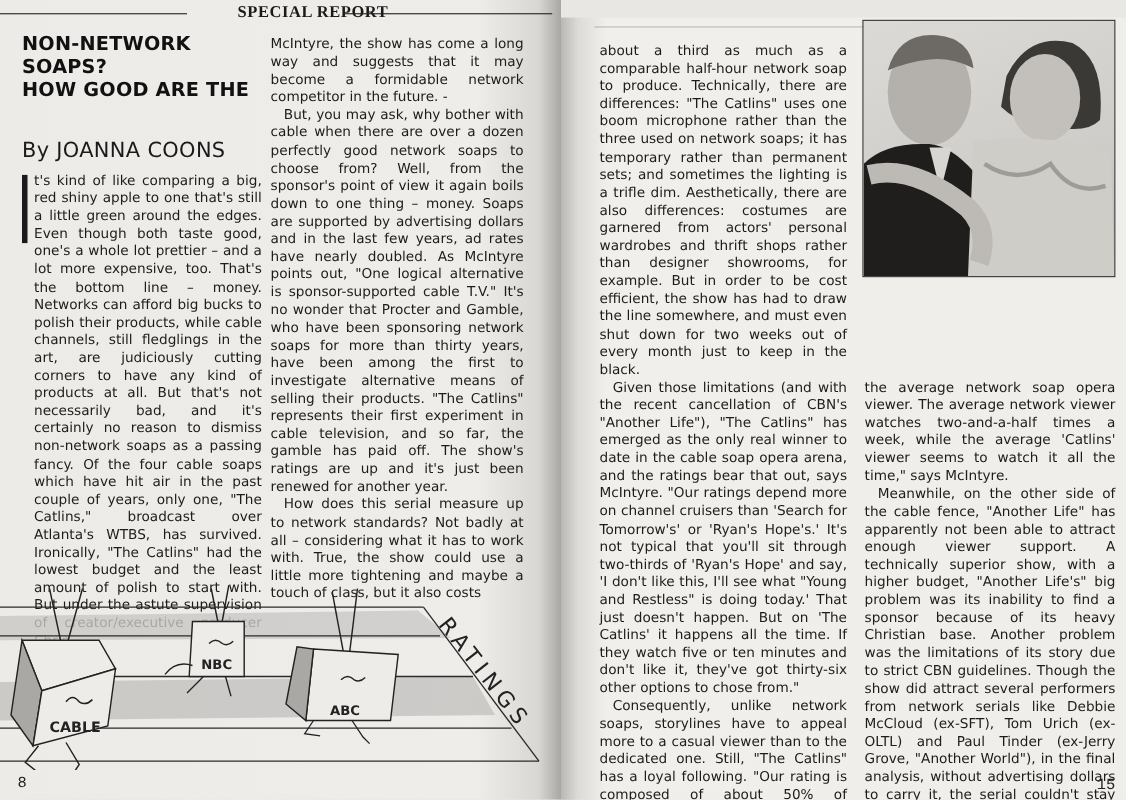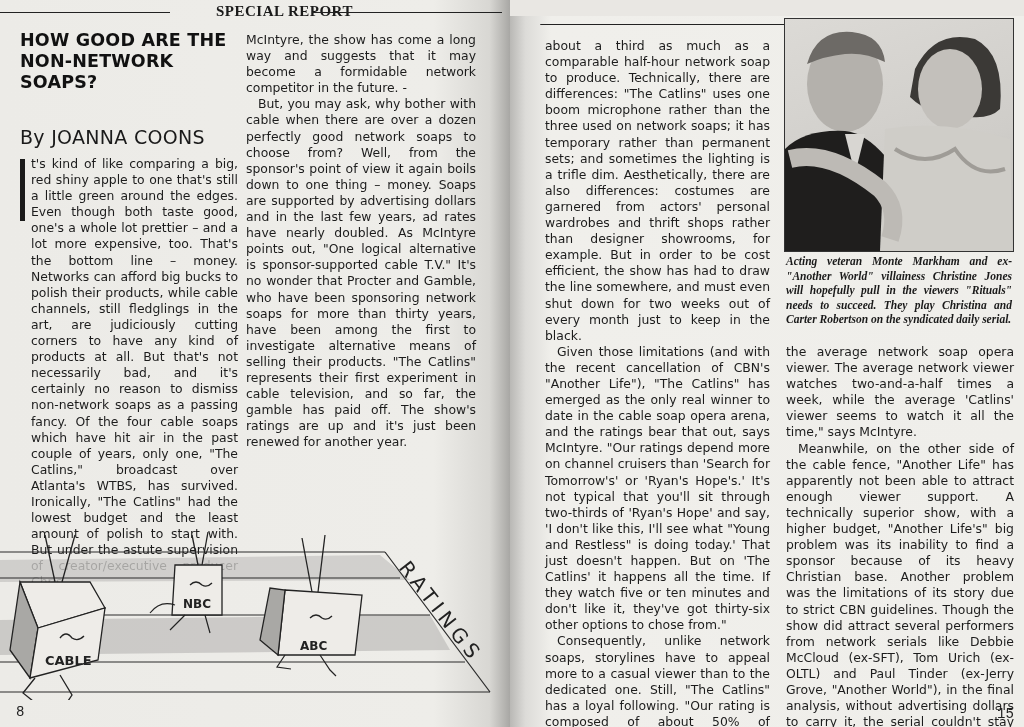"HOW GOOD ARE THE" div { order: before "NON-NETWORK SOAPS?" -> after "NON-NETWORK SOAPS?" }
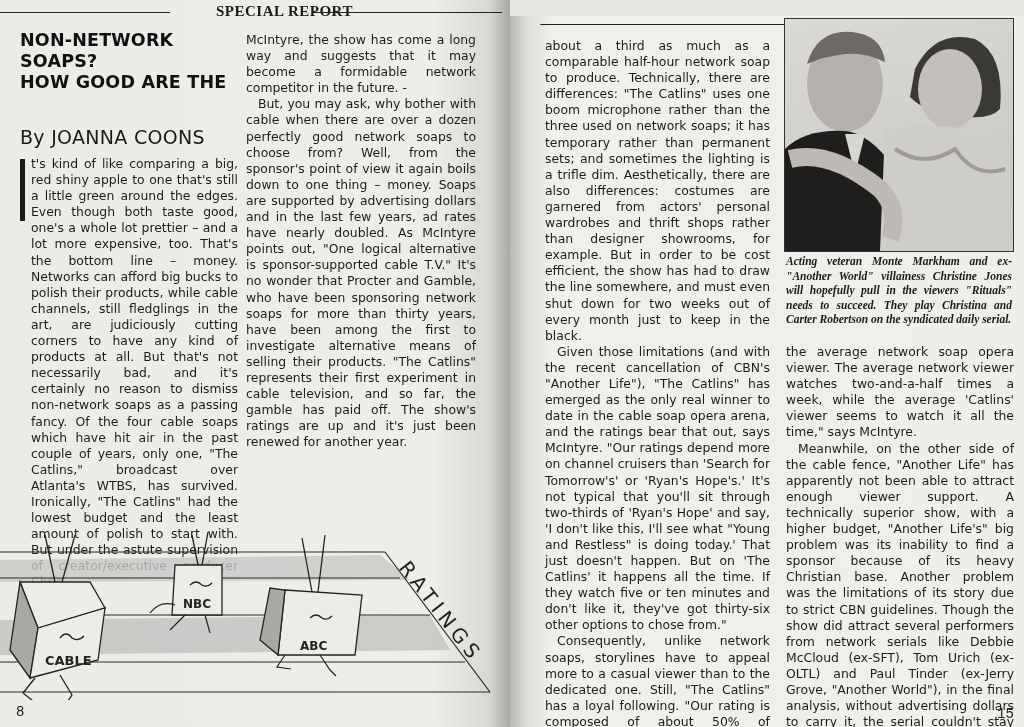"Acting veteran Monte Markham and" div.caption { html: <div>Acting veteran Monte Markham and ex-"Another World" villainess Christine Jones will hopefully pull in the viewers "Rituals" needs to succeed. They play Christina and Carter Robertson on the syndicated daily serial.</div> -> none }
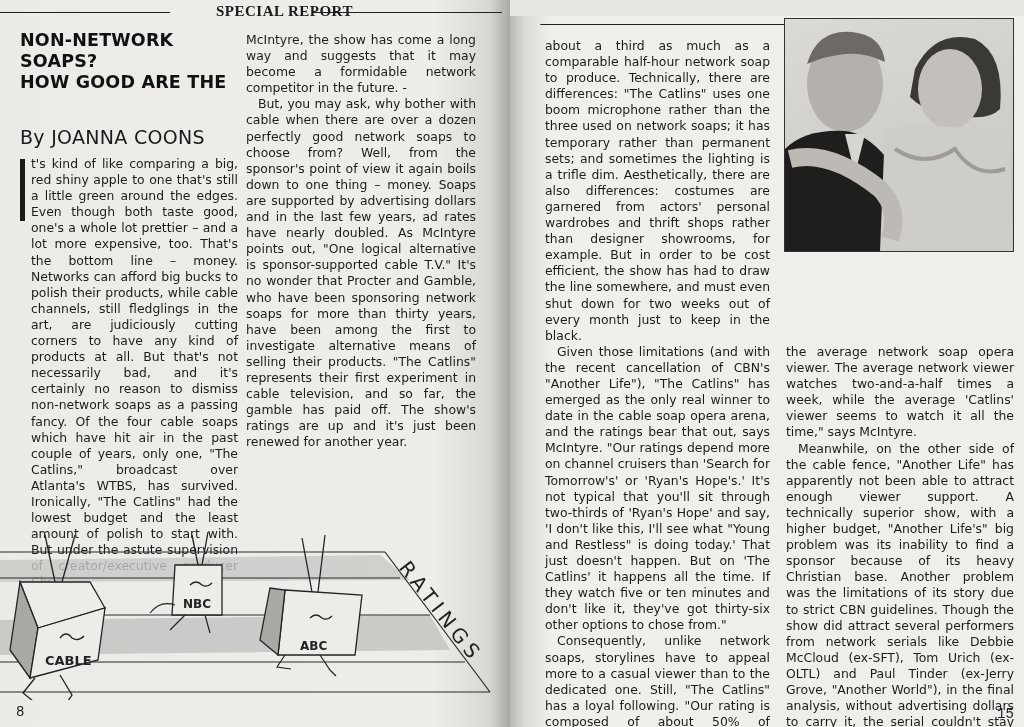"How does this serial measure" p { html: none -> <p>How does this serial measure up to network standards? Not badly at all – considering what it has to work with. True, the show could use a little more tightening and maybe a touch of class, but it also costs</p> }
